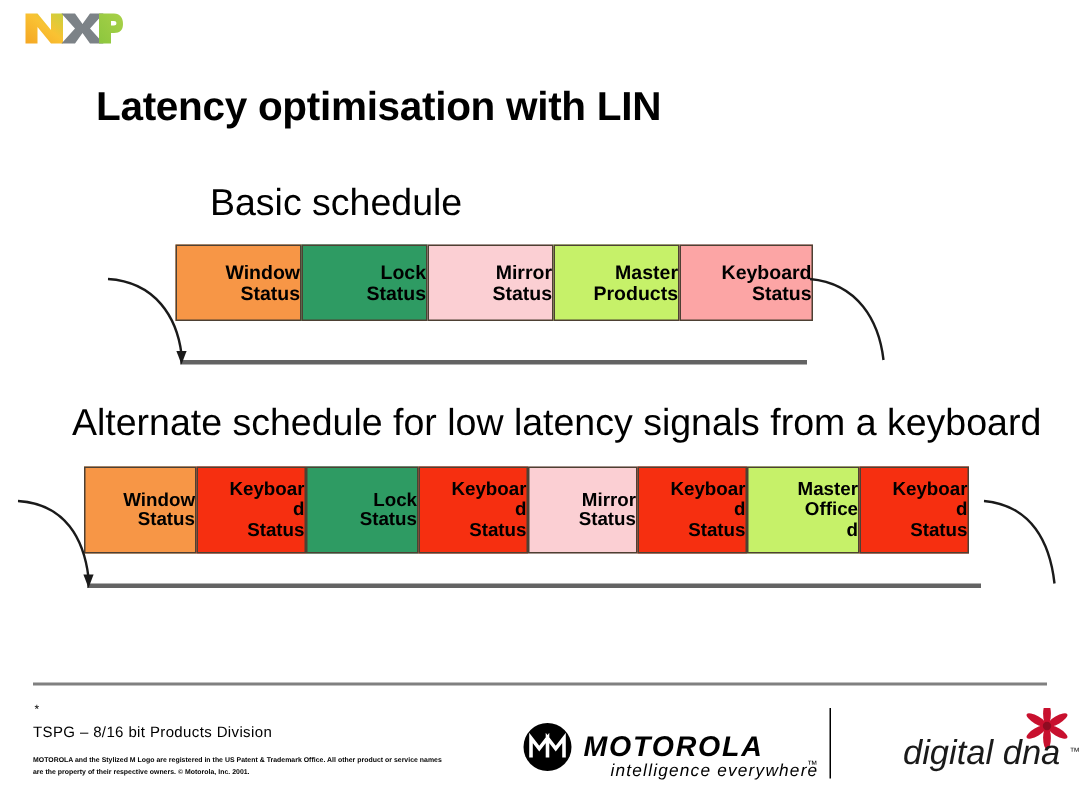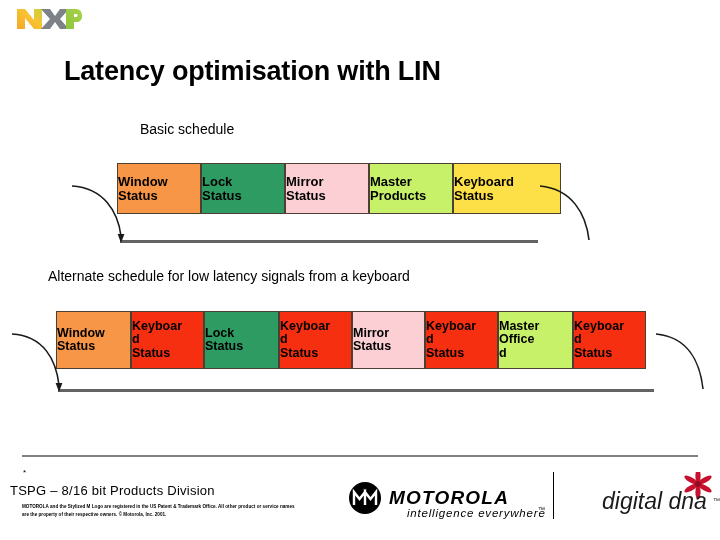"Basic schedule" .sub-label { font-size: 14px -> 25px }
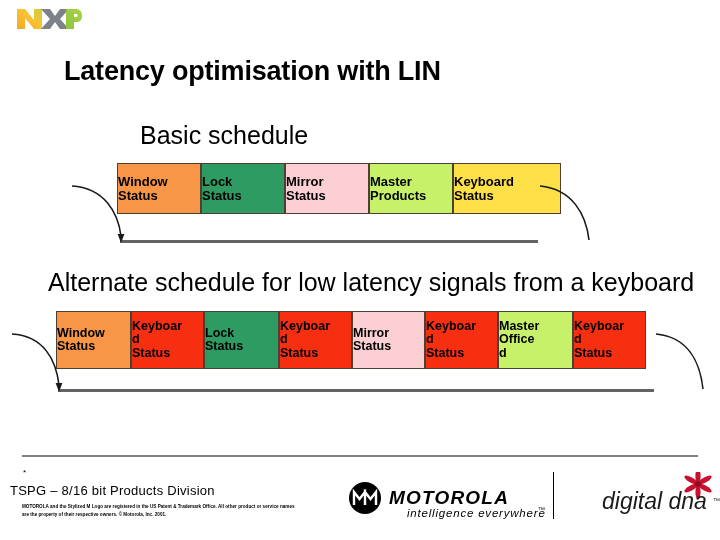"Window" .cell { align-items: flex-start -> flex-end; padding-left: none -> 31px }
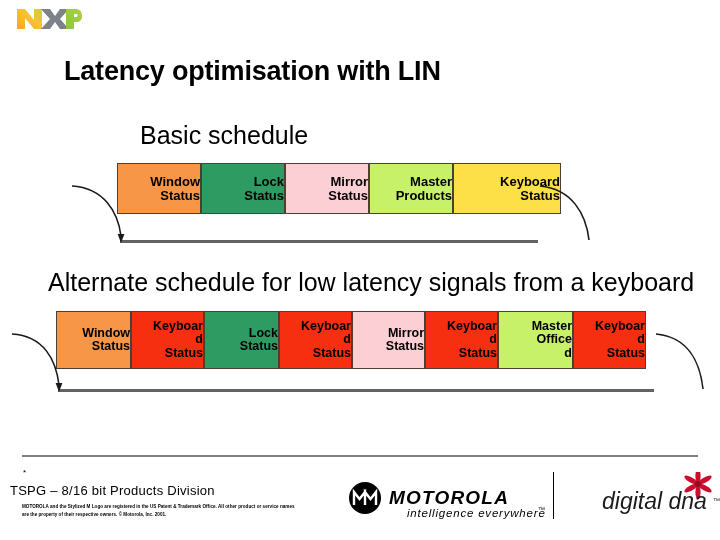"Keyboard" div.cell { background: #fde047 -> #fca5a5; width: 108px -> 89px }
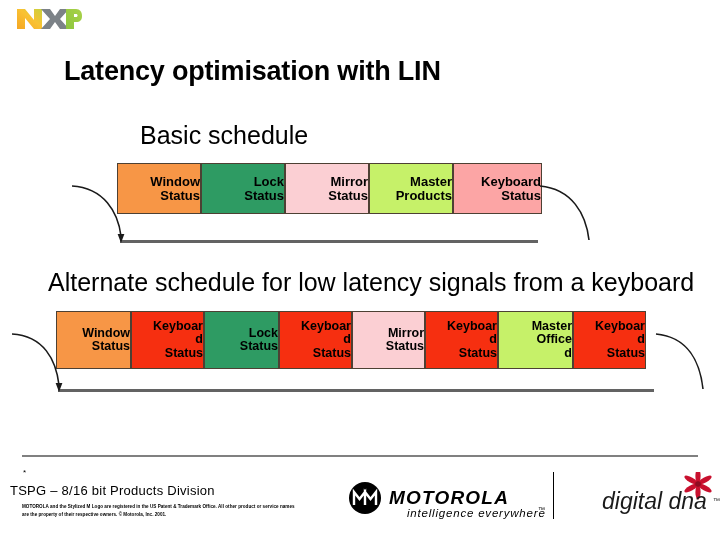"TSPG – 8/16 bit Products" #footer-division { font-size: 13px -> 10px; left: 10px -> 22px }
